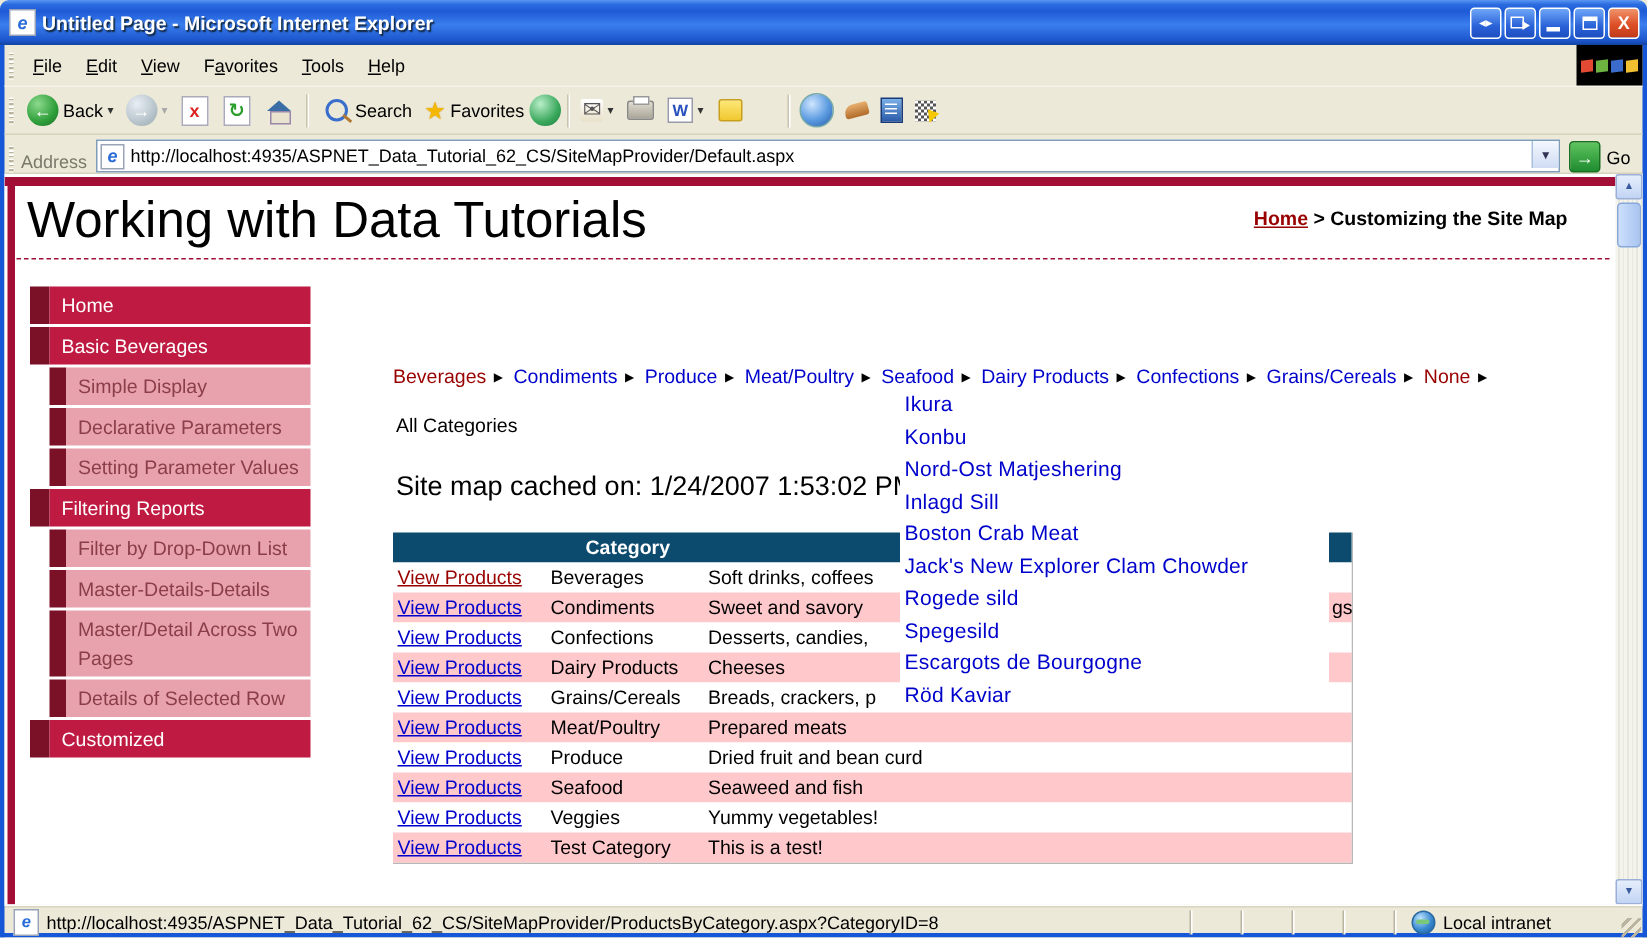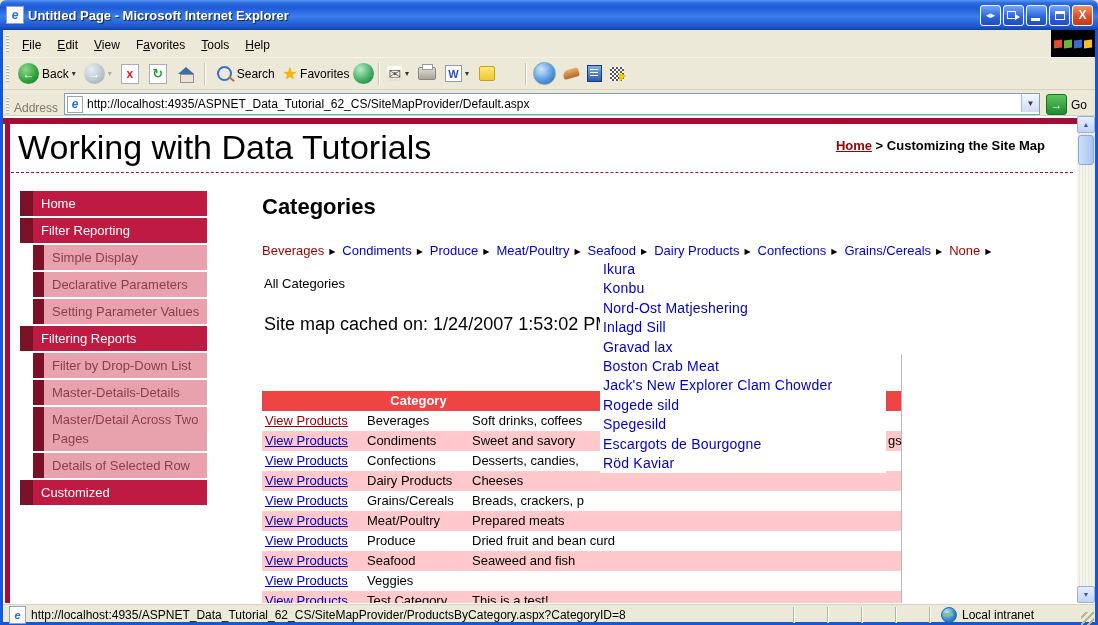"Categories" div.heading { html: <div>Categories</div> -> none }
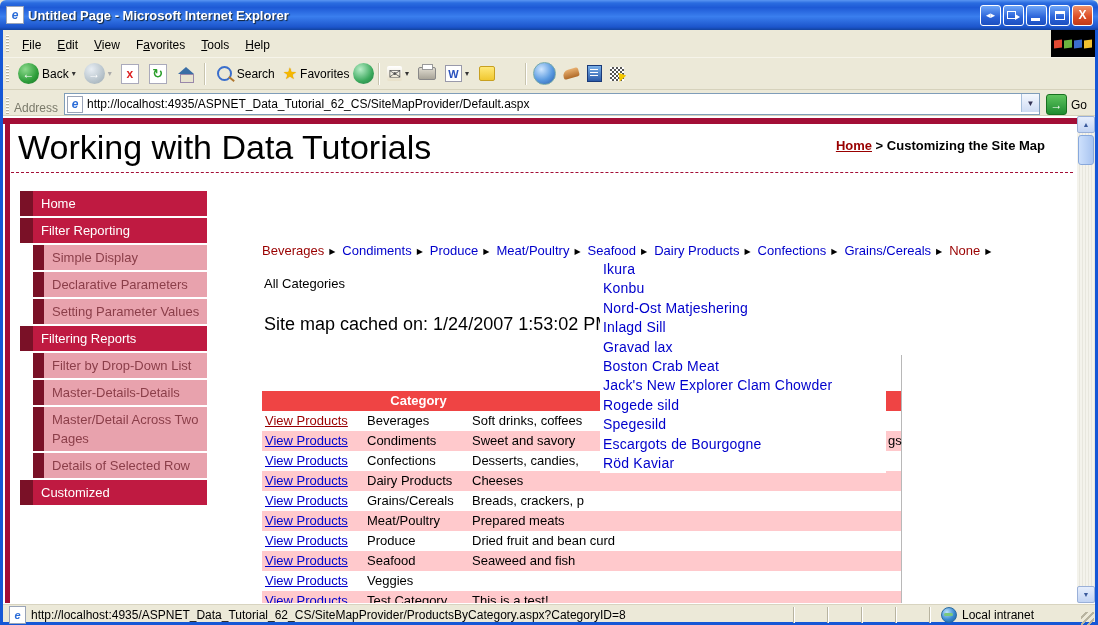"Filter Reporting" span.sb-label { text: Filter Reporting -> Basic Beverages }
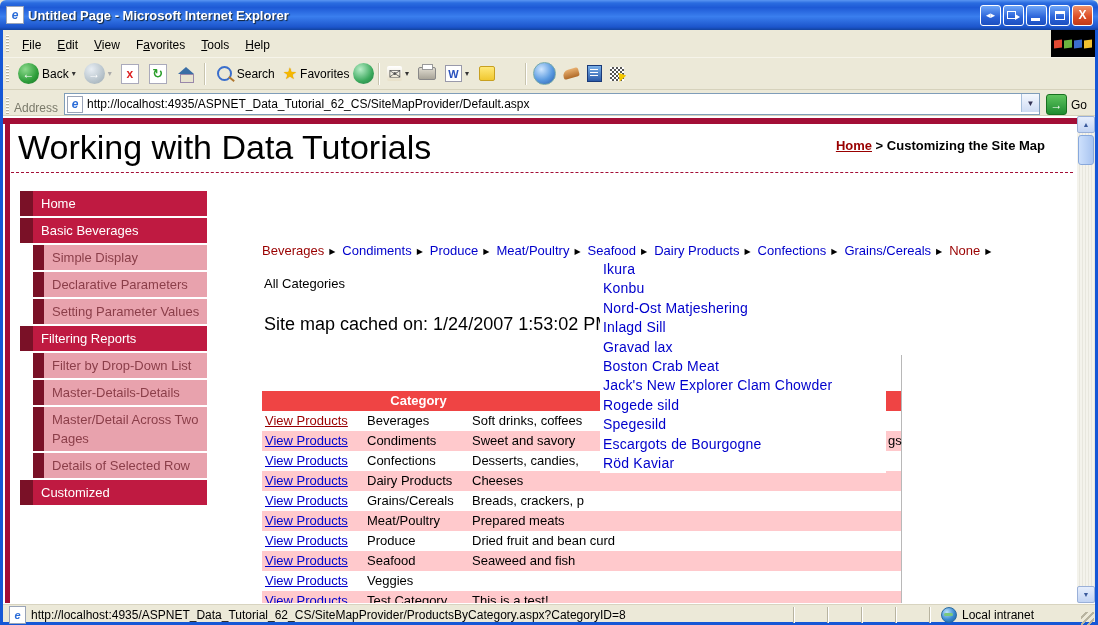"Gravad lax" div.sm-item { html: <div>Gravad lax</div> -> none }
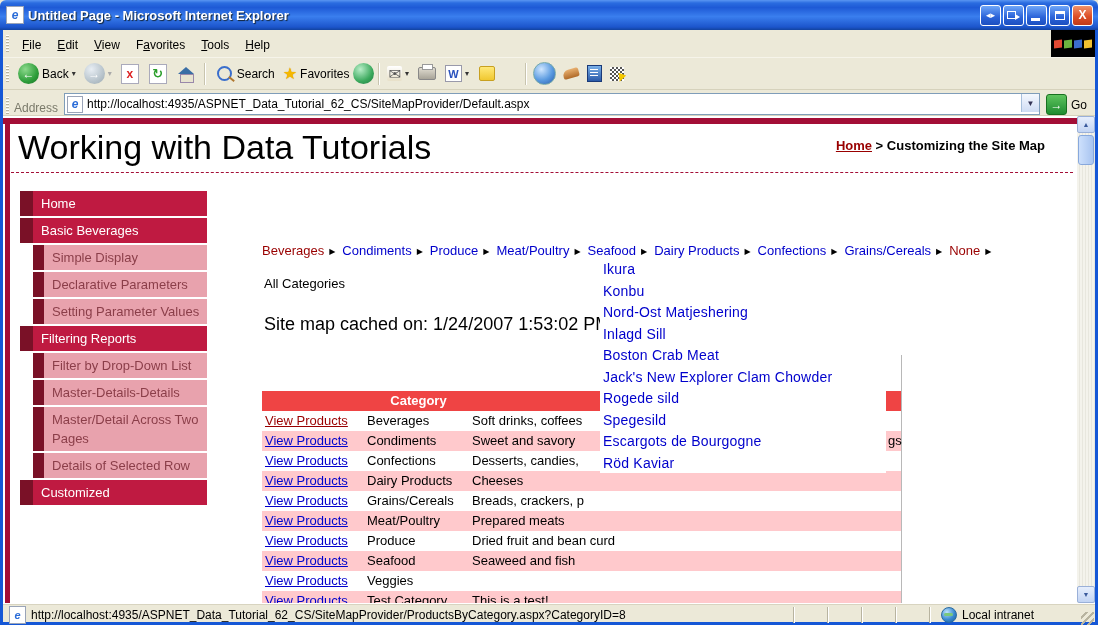"Category" .t-head { background: #ef4444 -> #0c4a6e; margin-top: 36px -> none }
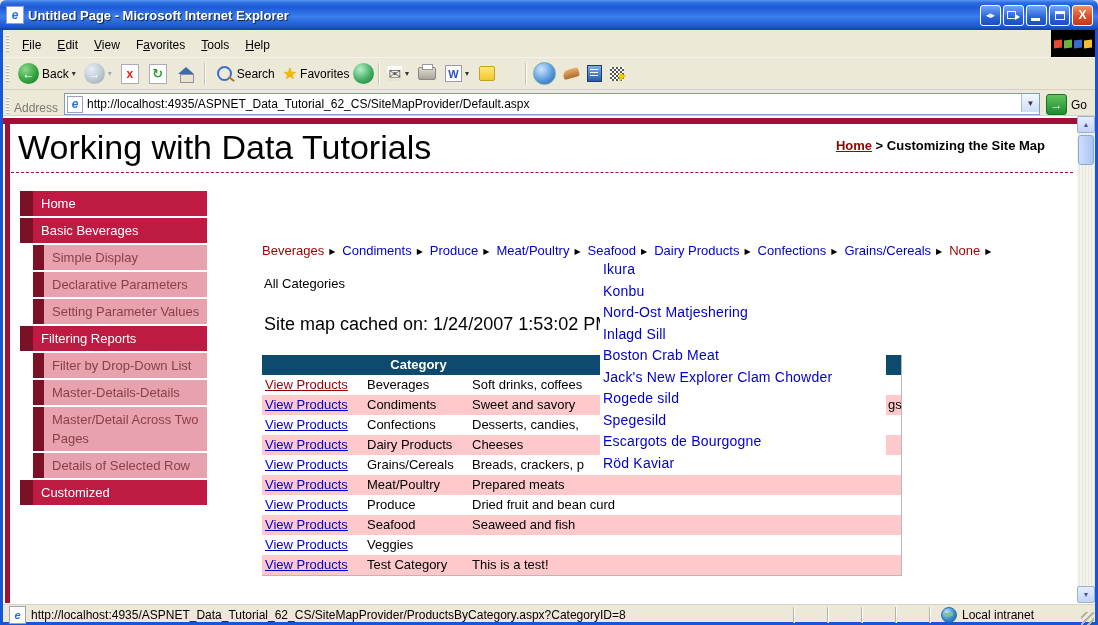"Yummy vegetables!" span.t-desc { html: none -> <span>Yummy vegetables!</span> }
